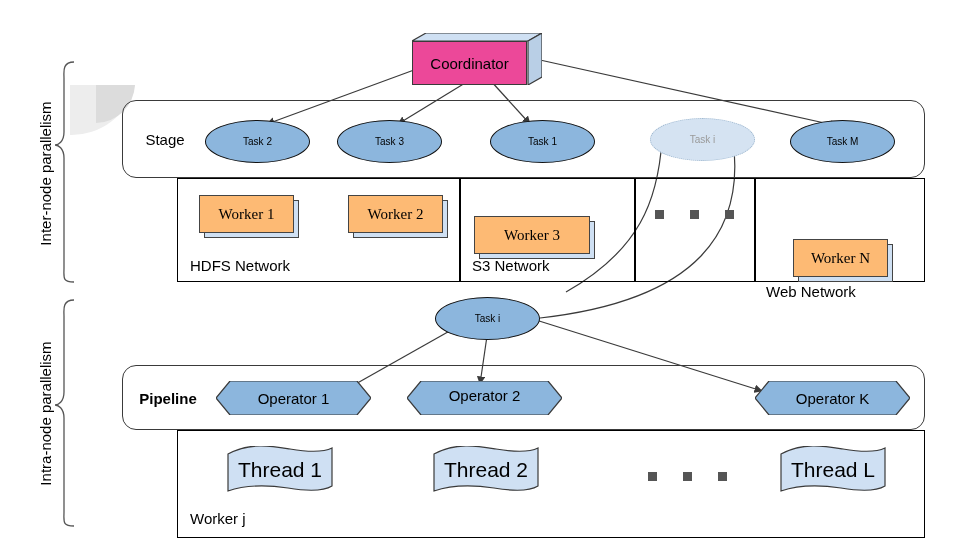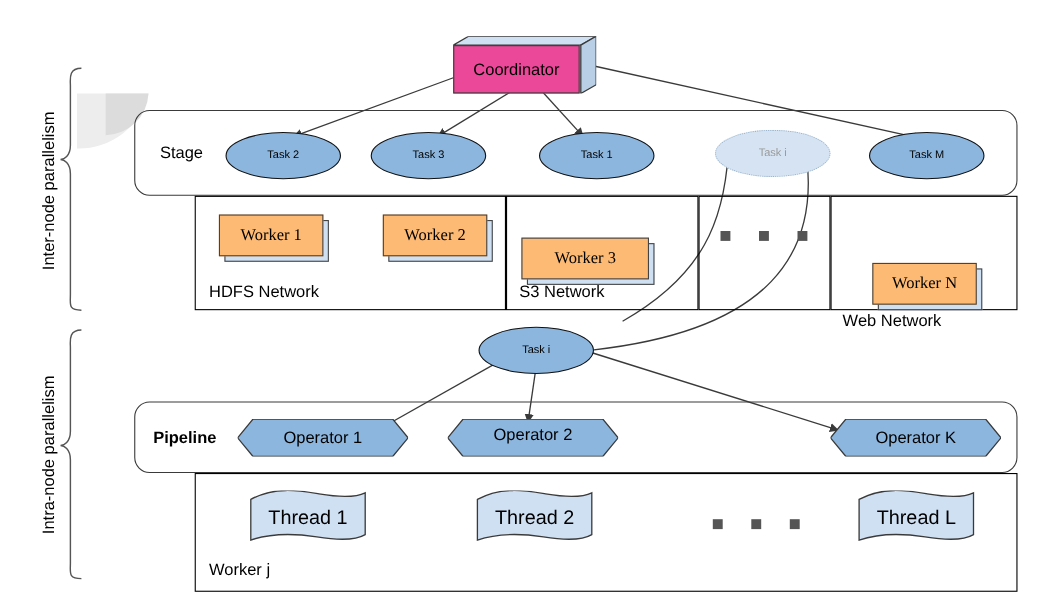"Thread 1" .thread .txt { font-size: 18px -> 21px }
